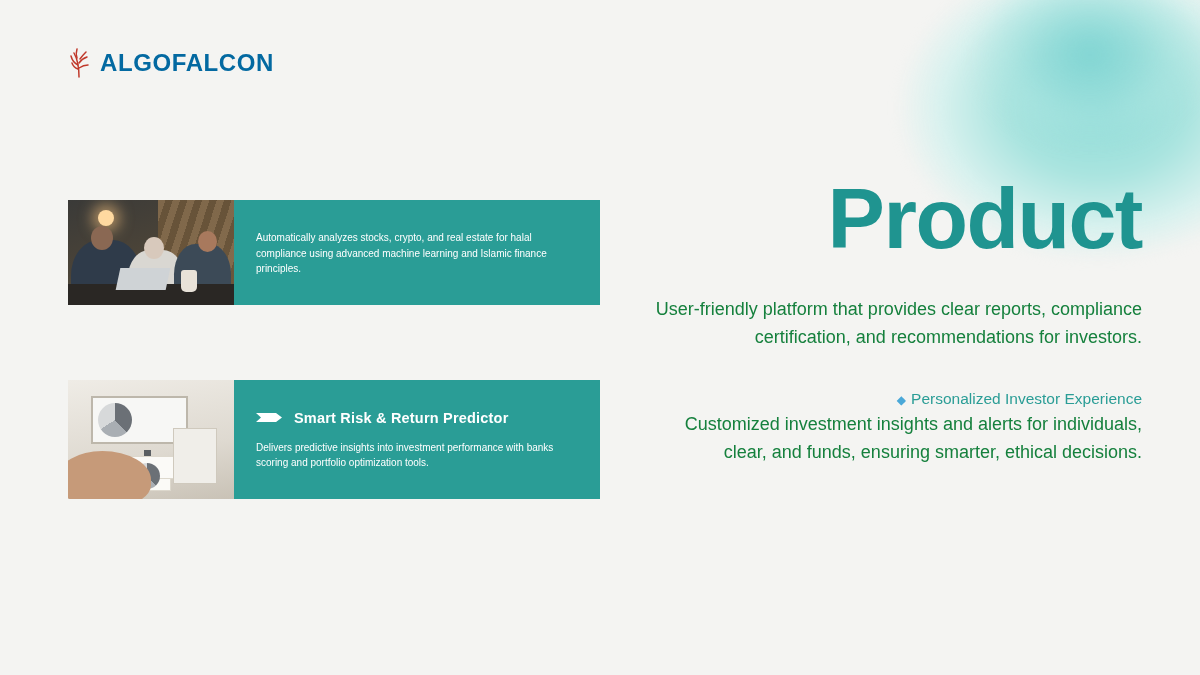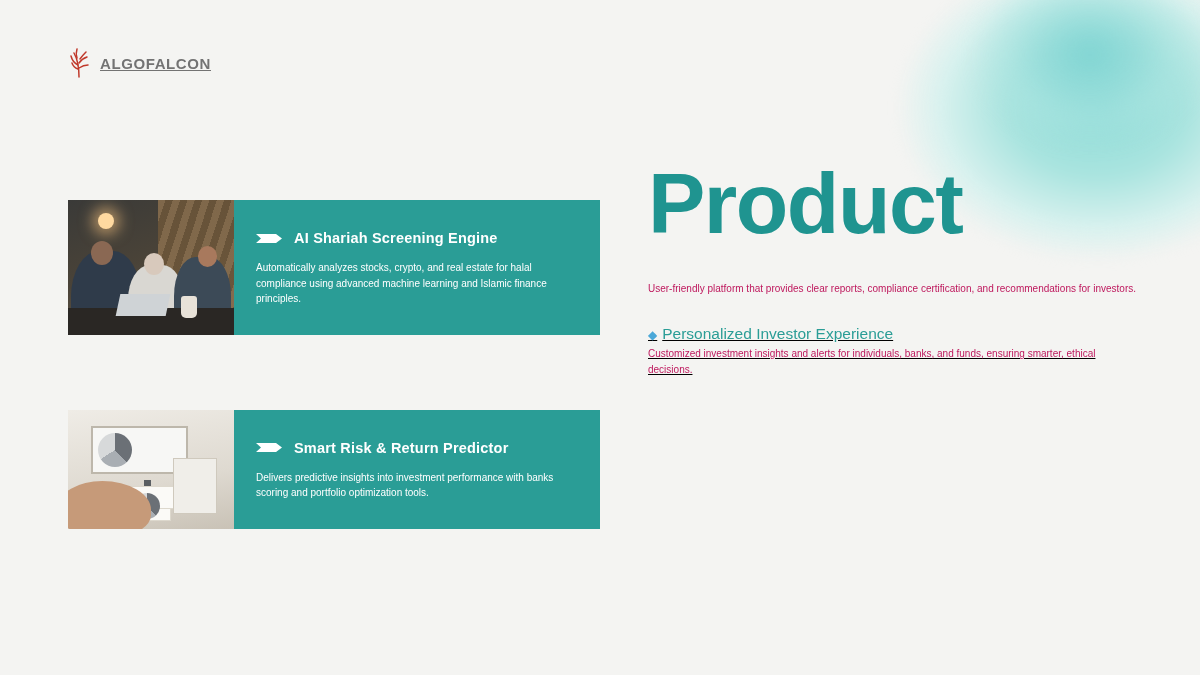"ALGOFALCON" .brand-name { color: #737373 -> #0369a1; font-size: 15px -> 24px; text-decoration: underline -> none }
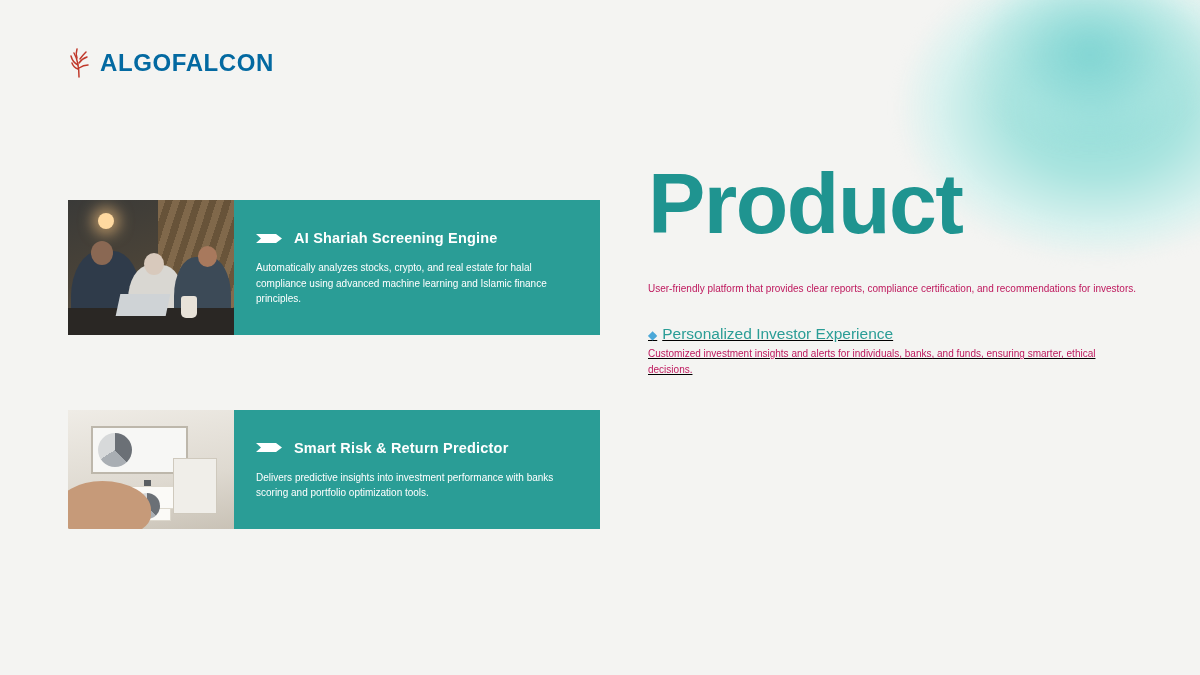"AI Shariah Screening Engine" div.card-head { html: <div> <span> <svg> <path></path> </svg> </span> <span>AI Shariah Screening Engine</span> </div> -> none }
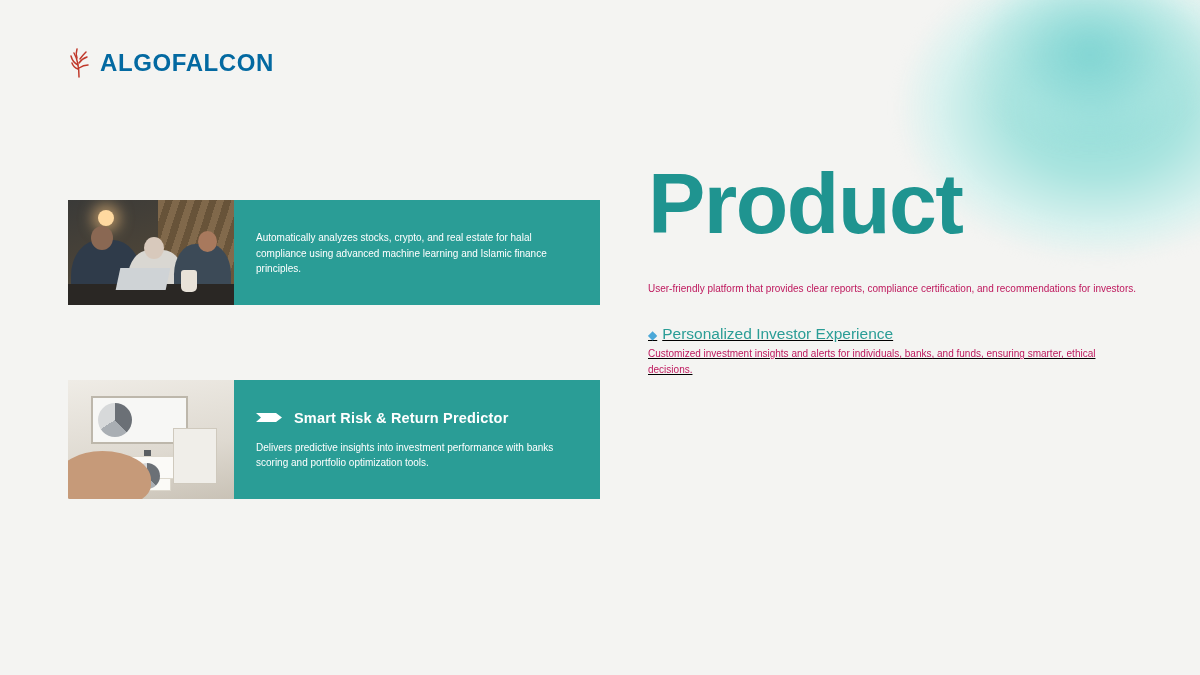"Product" .right { text-align: left -> right; top: 163px -> 178px }
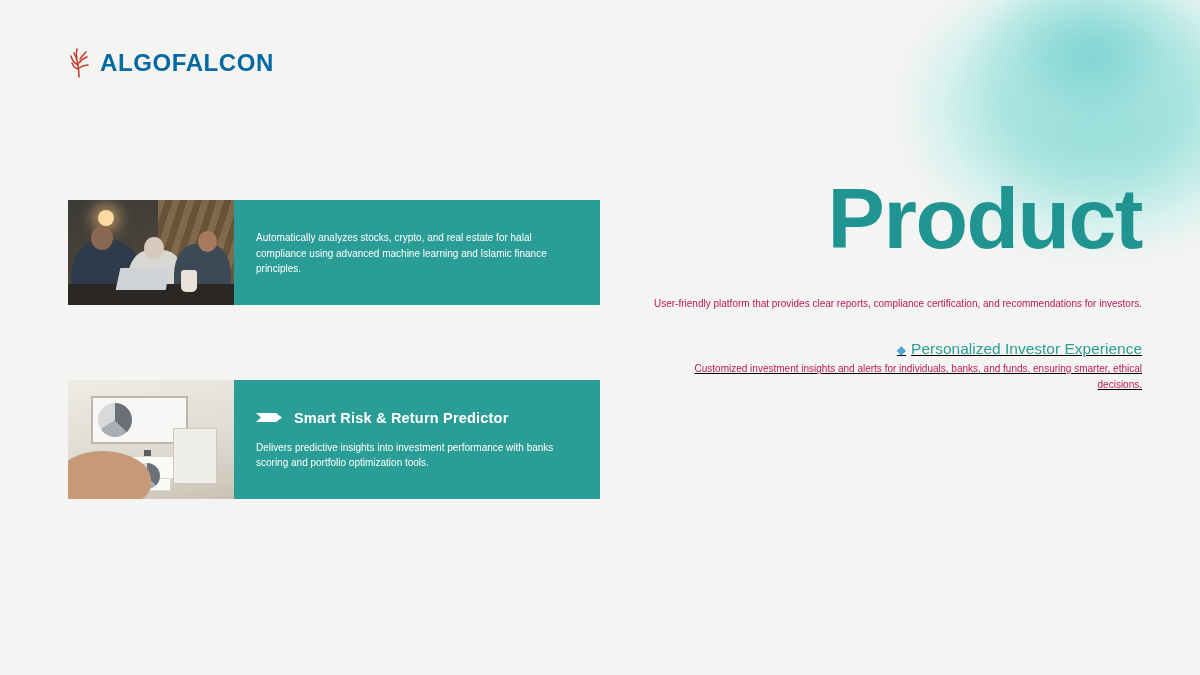"User-friendly platform that provides" .bullet-text { color: #be185d -> #15803d; font-size: 10px -> 18px }
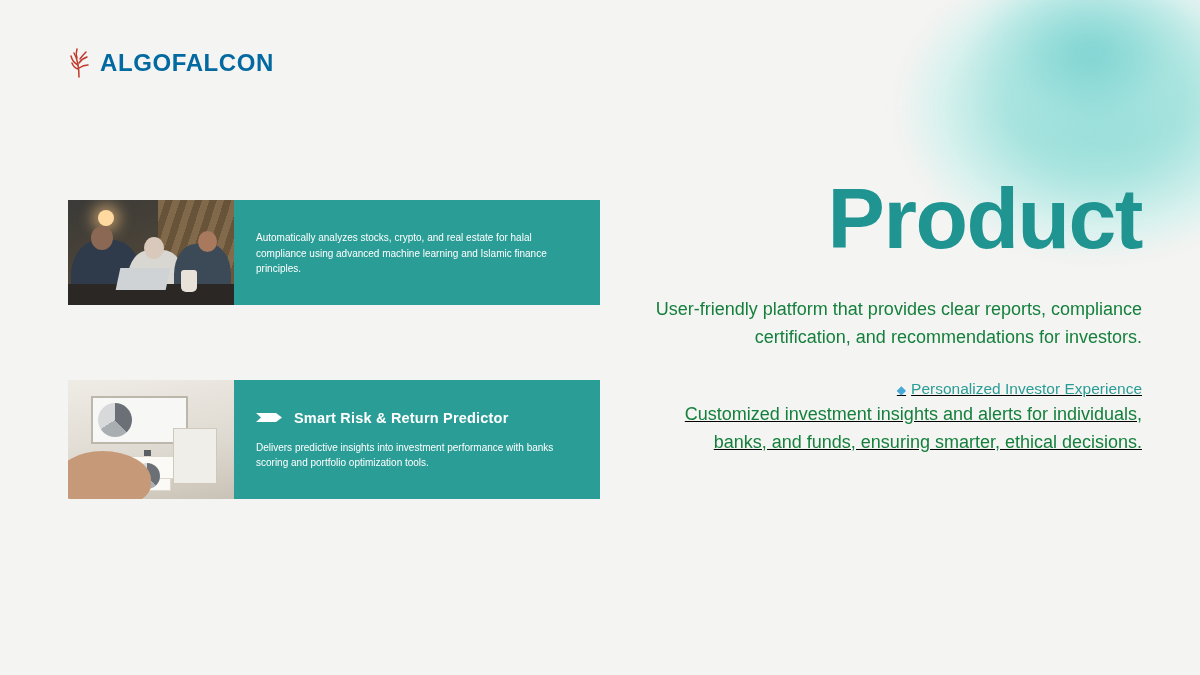"◆ Personalized Investor Experience" .bullet-block + .bullet-block { margin-top: 26px -> 36px; text-decoration: underline -> none }
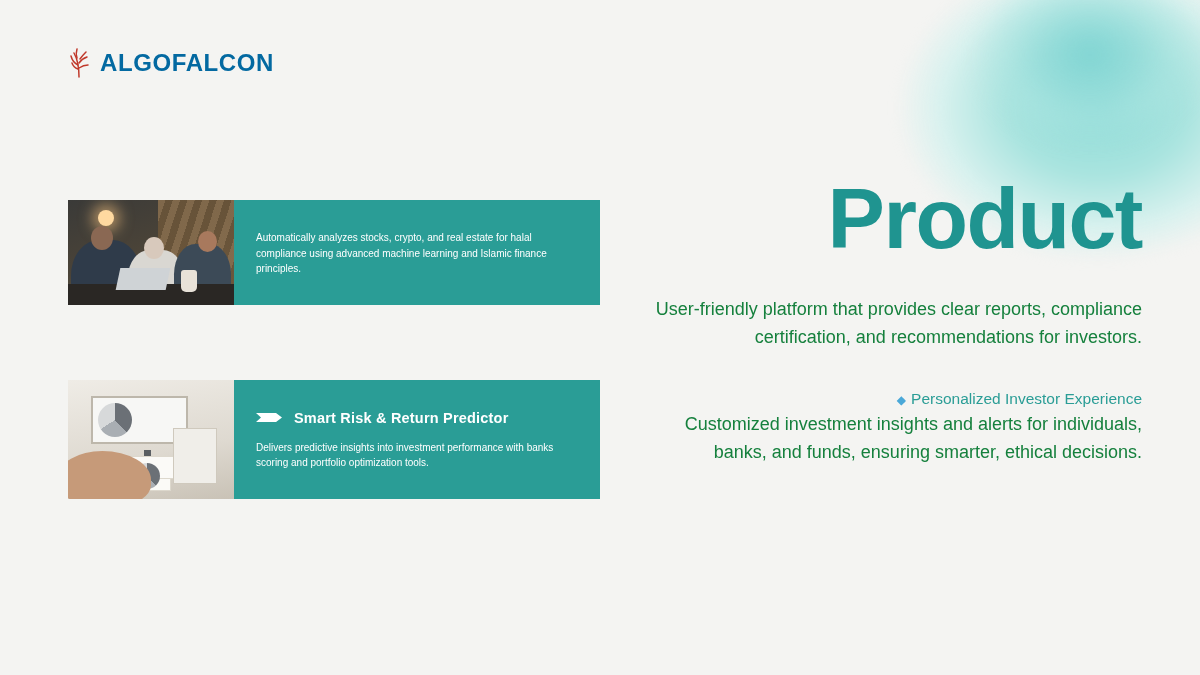"Customized investment insights and" div.bullet-text { text: banks -> clear }
